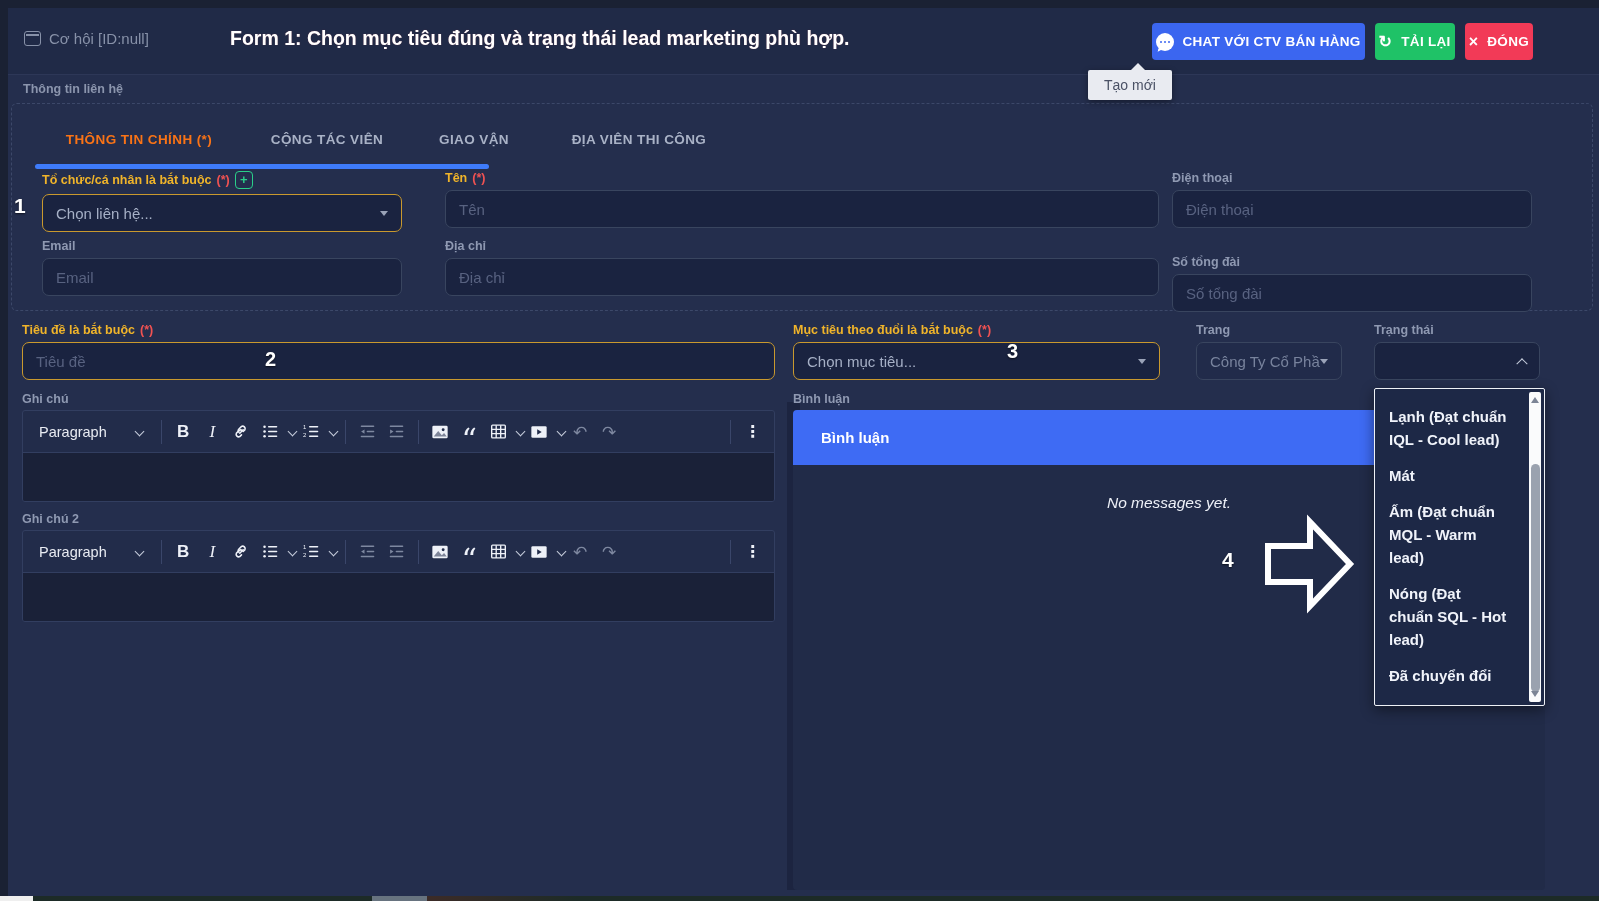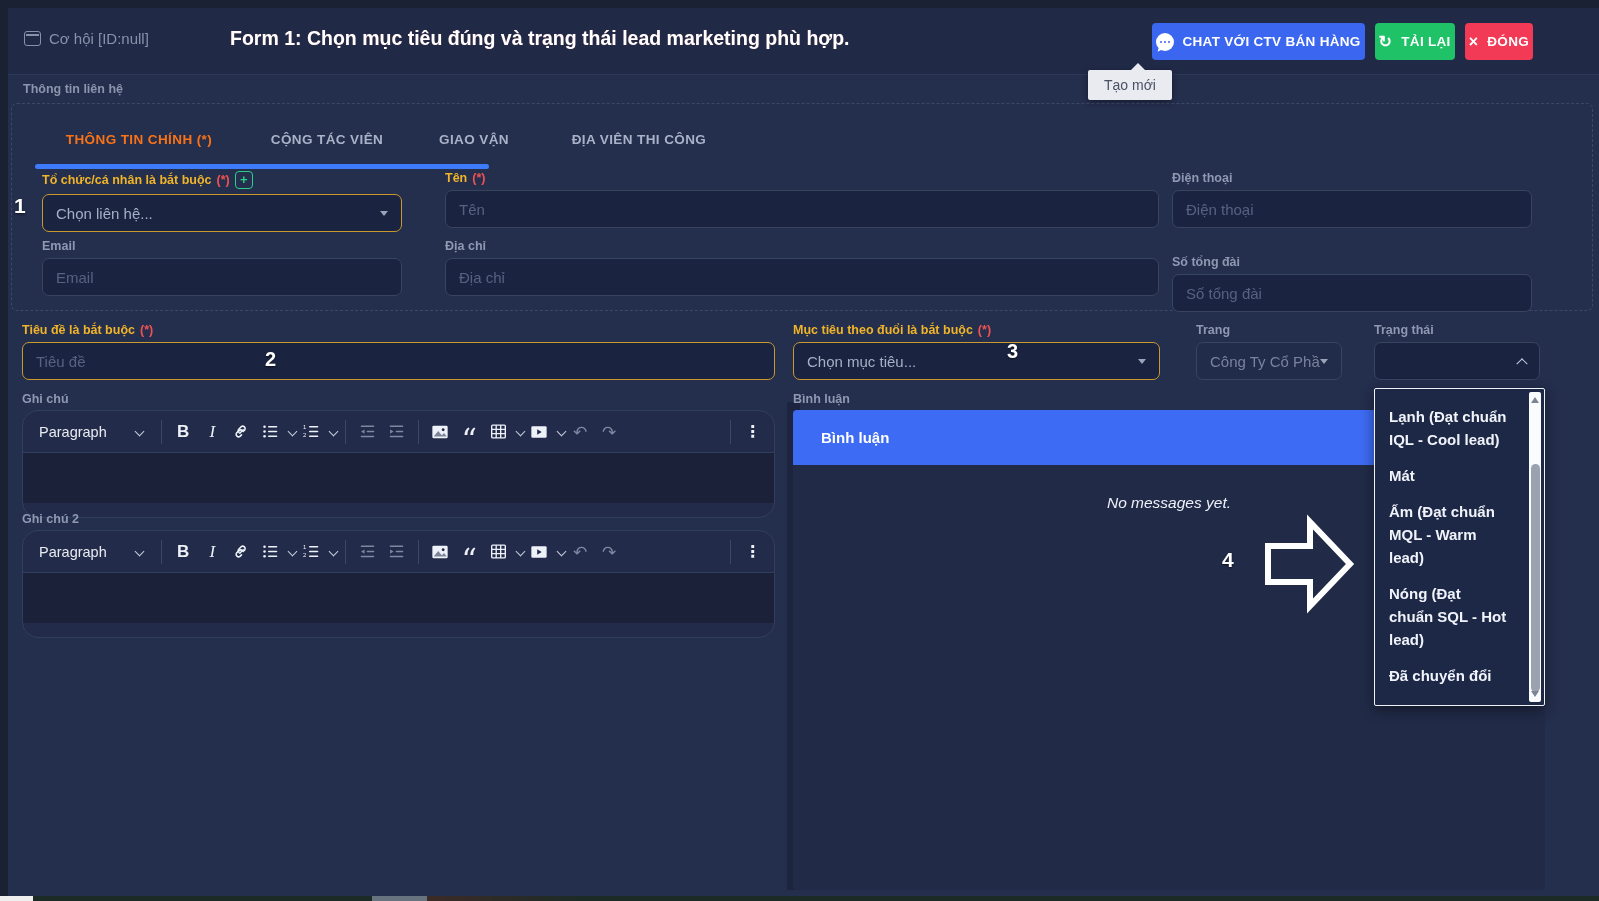"Paragraph" .editor { border-radius: 16px -> 3px; height: 108px -> 92px }
